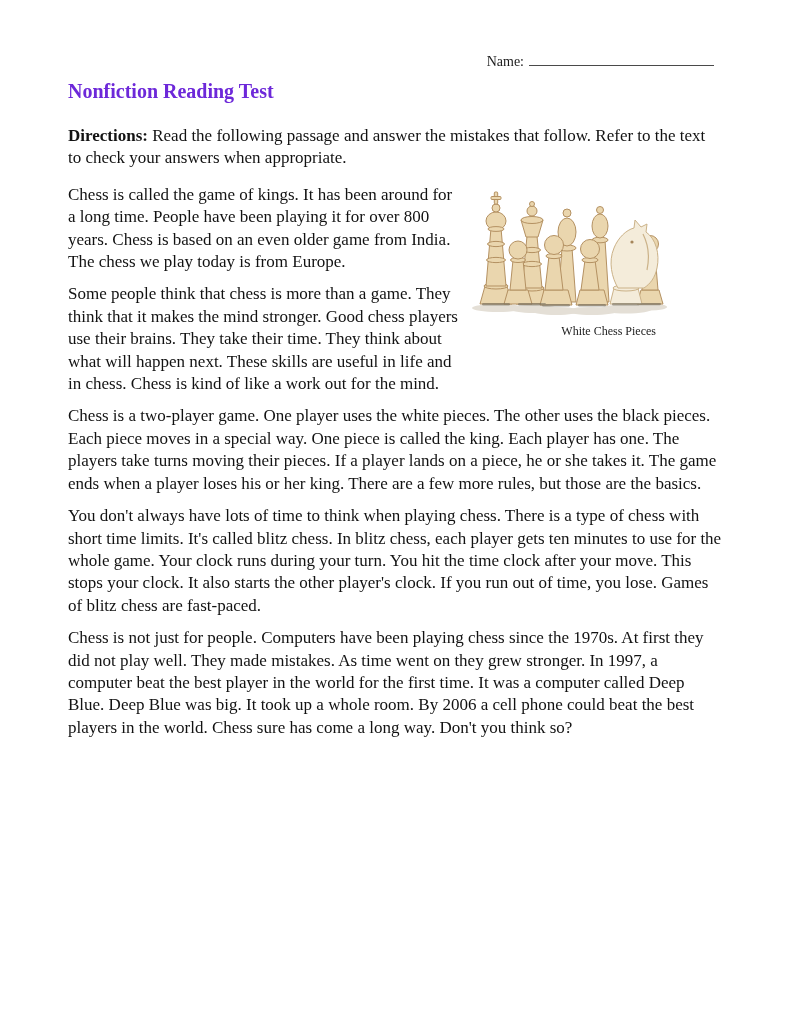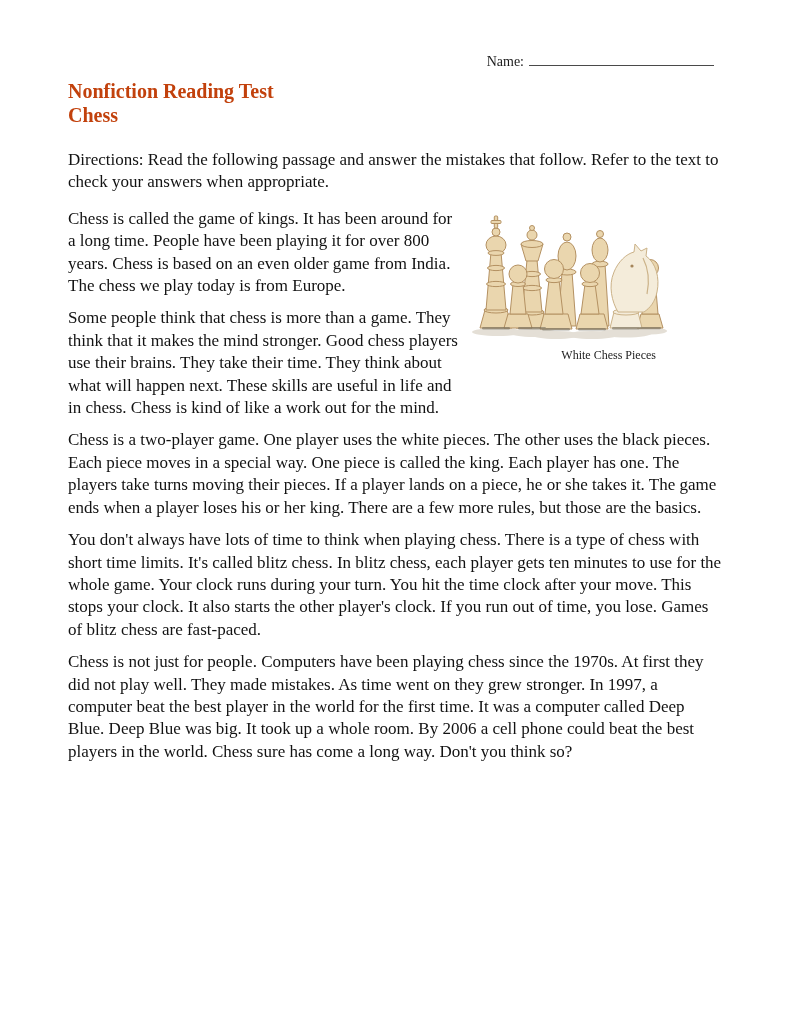"Nonfiction Reading Test" .title-block .title, .title-block .subtitle { color: #c2410c -> #6d28d9 }
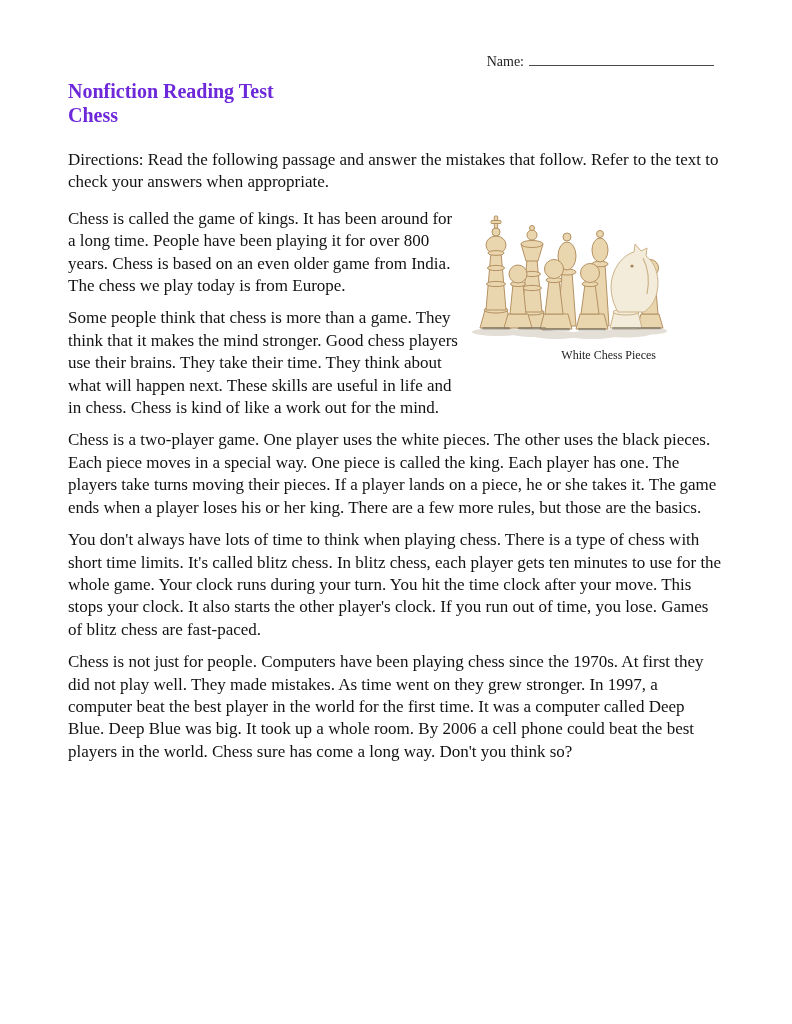"Chess" div.subtitle { html: <div>Chess</div> -> none }
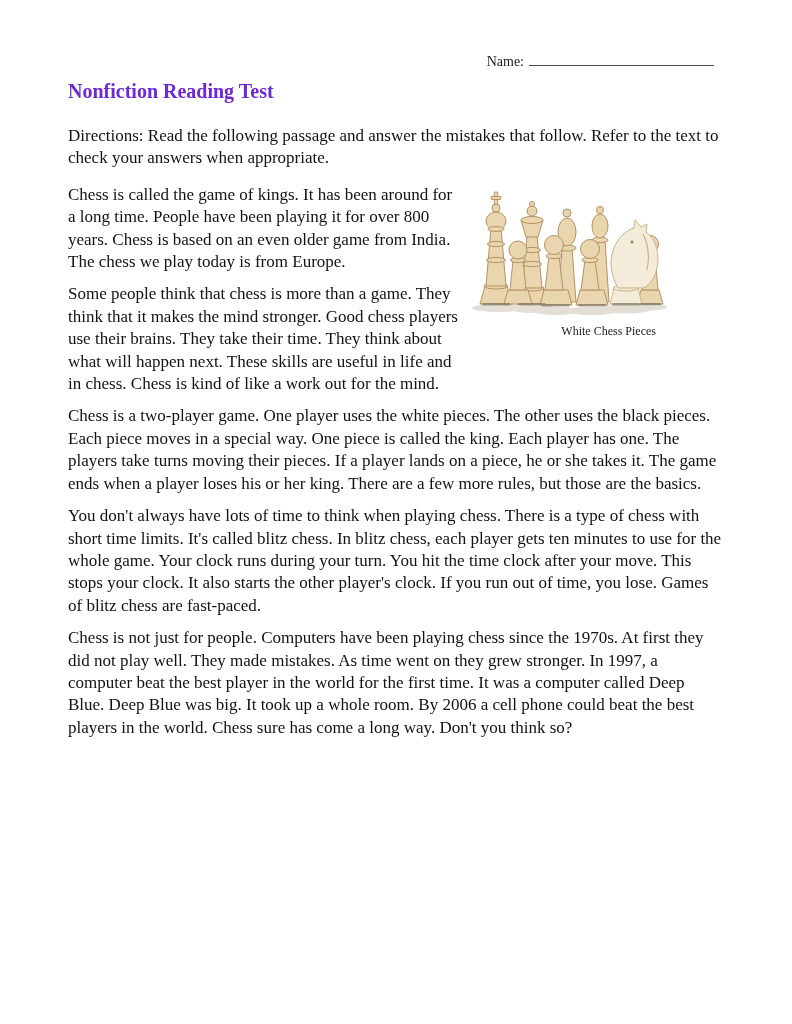"Directions:" .directions .dir-label { font-weight: normal -> bold }
